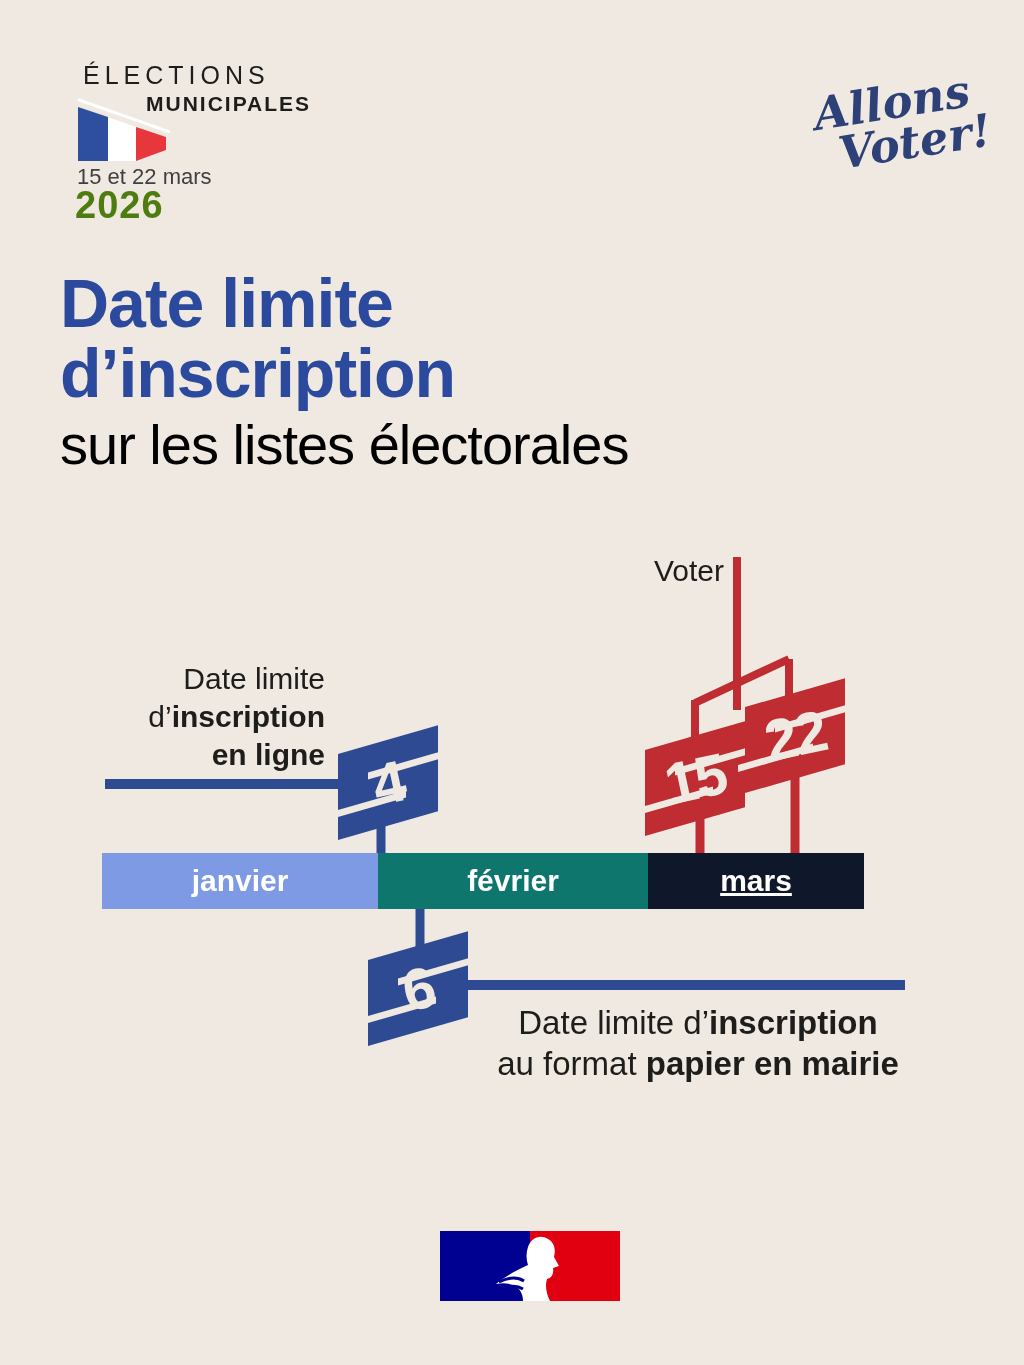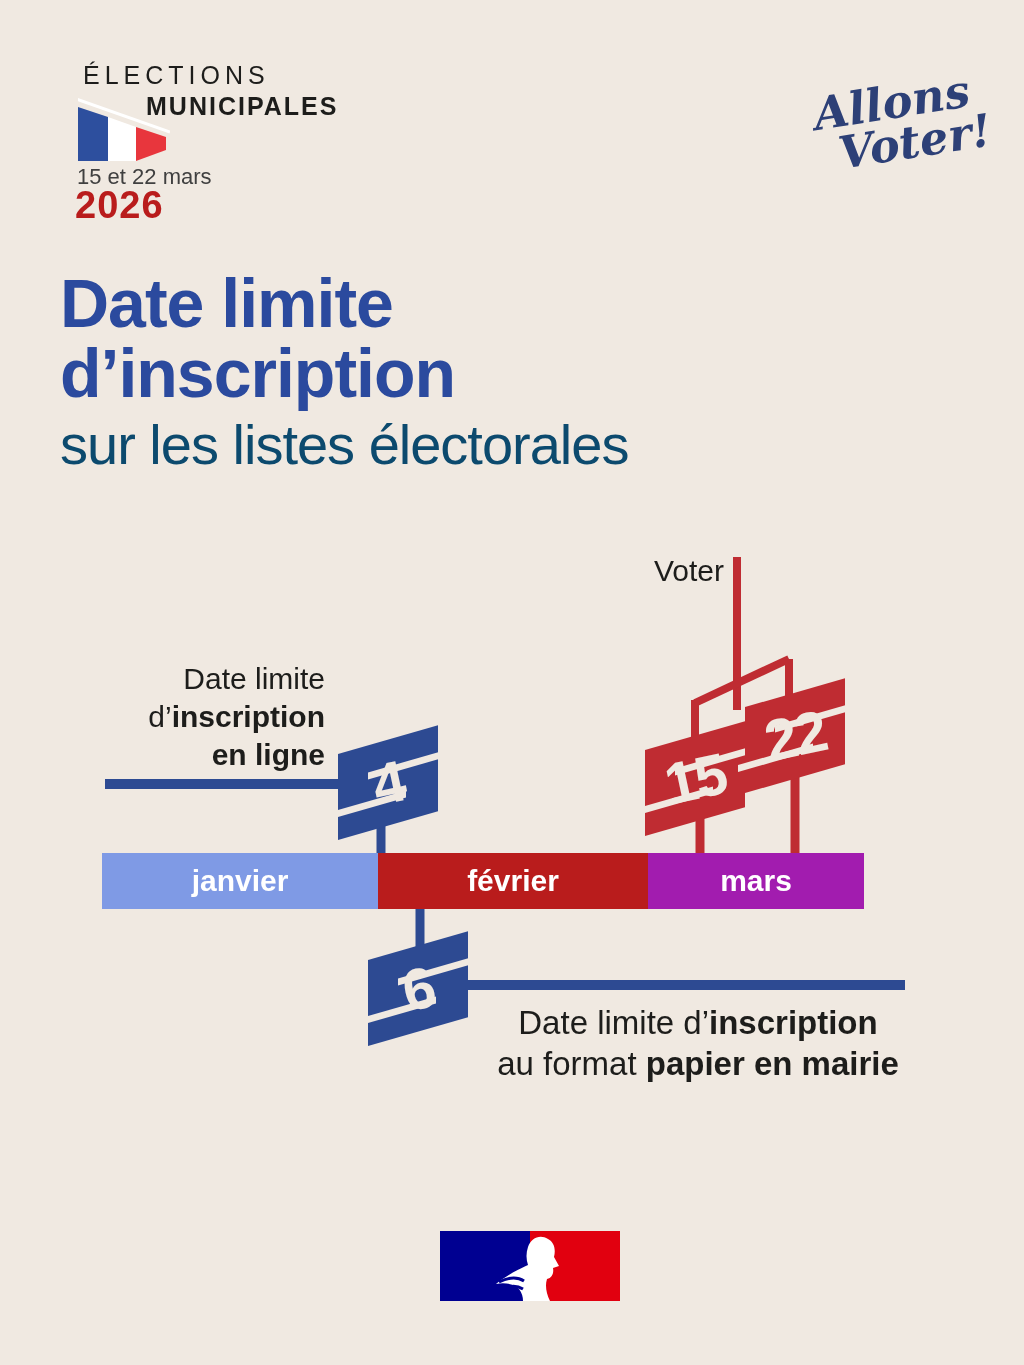"MUNICIPALES" .kicker2 { font-size: 25px -> 21px }
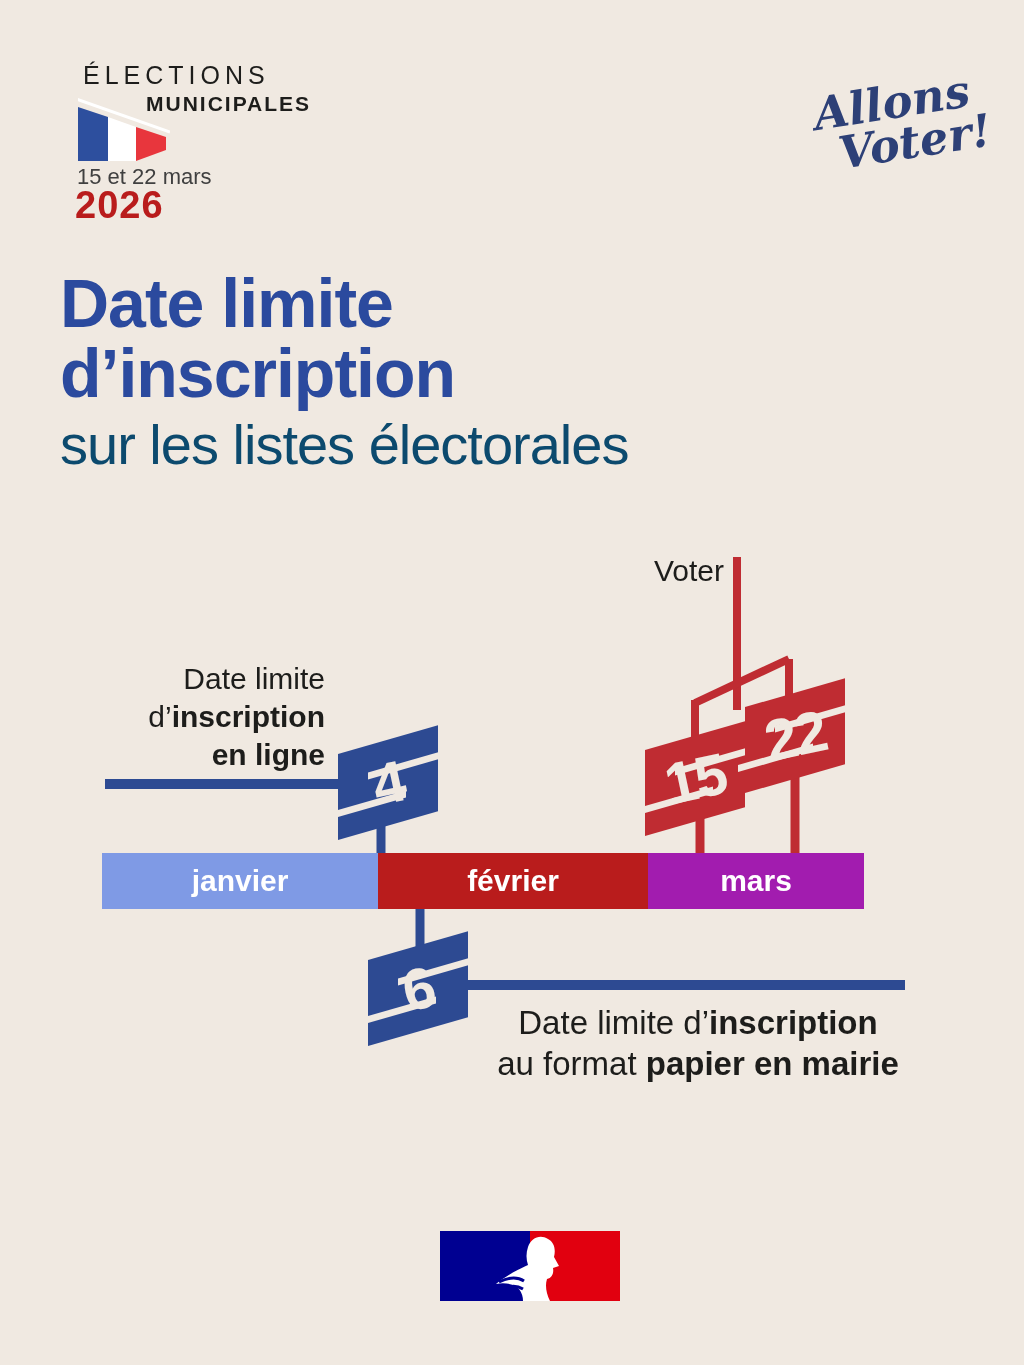"2026" .hdr-year { color: #b91c1c -> #4d7c0f }
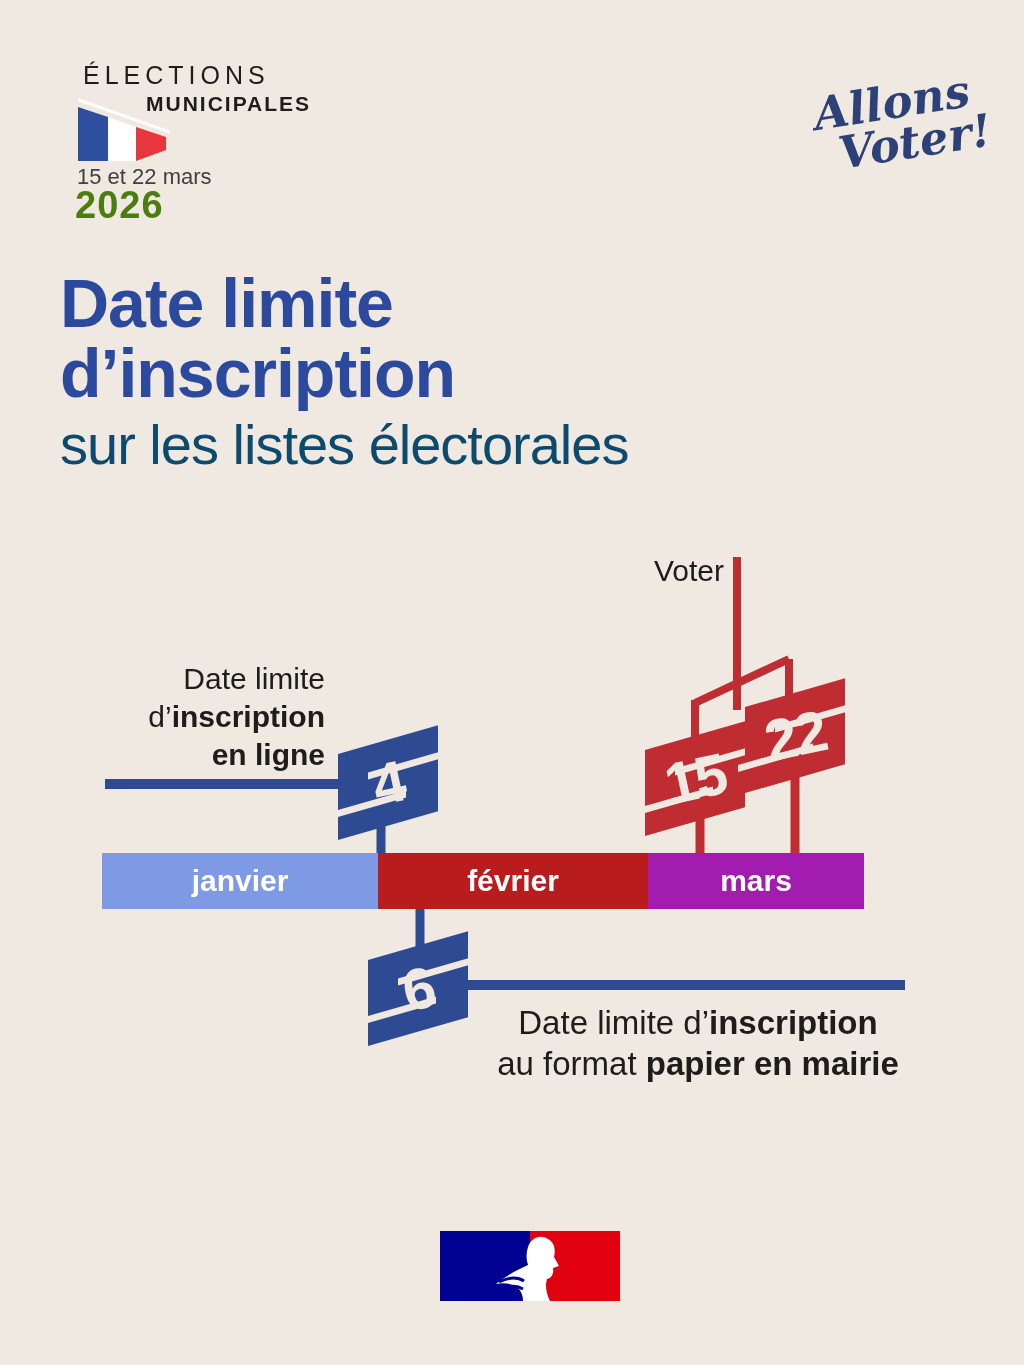"sur les listes électorales" .t-light { color: #0c4a6e -> #000000 }
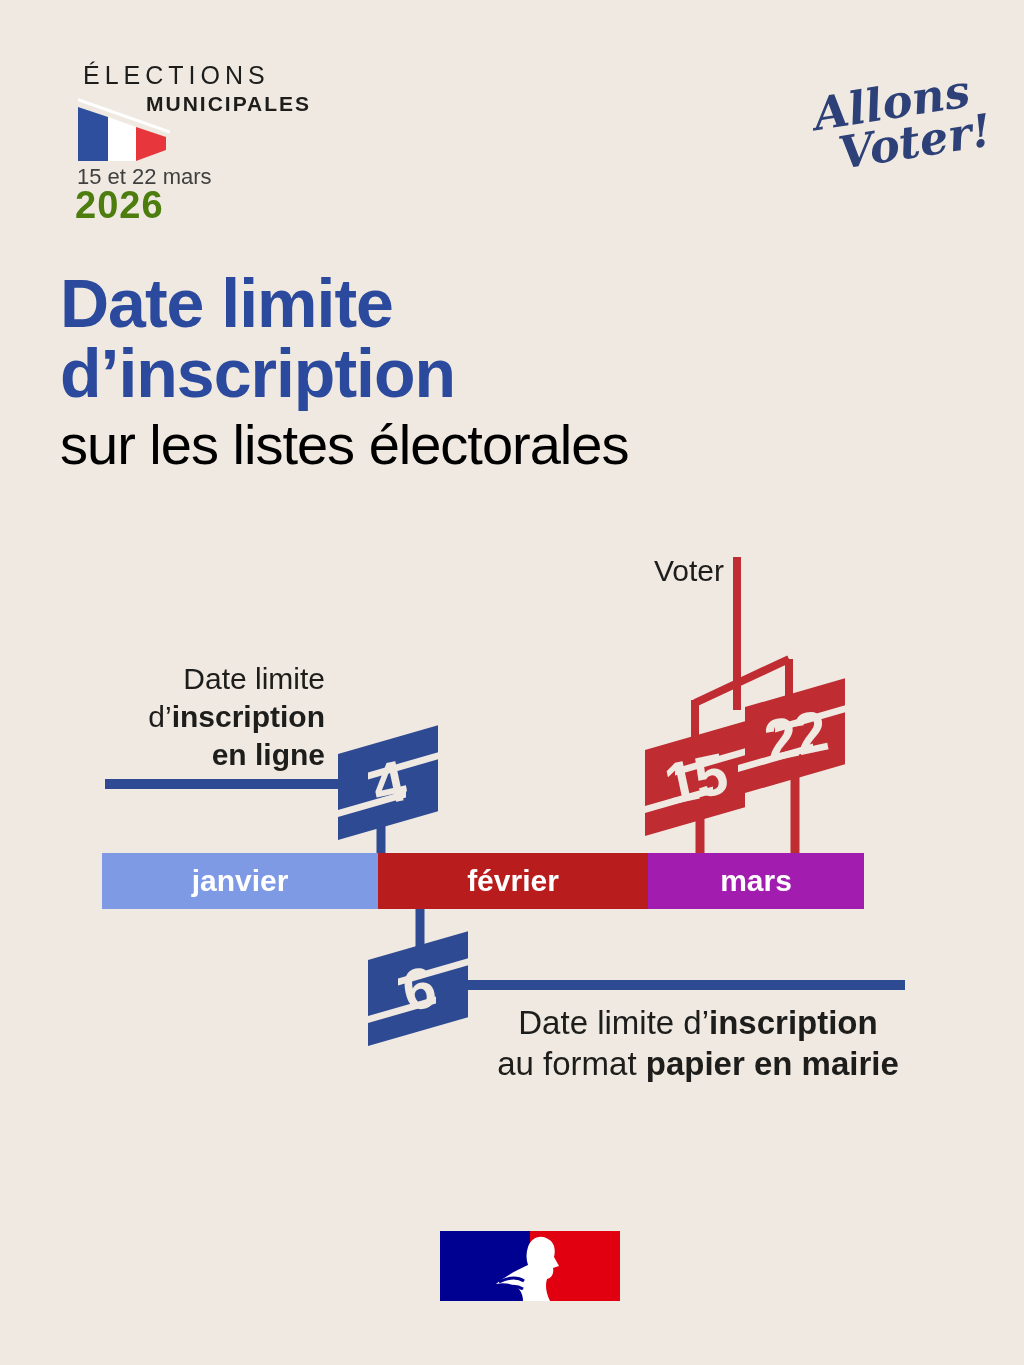"février" .seg-fev { background: #b91c1c -> #0f766e }
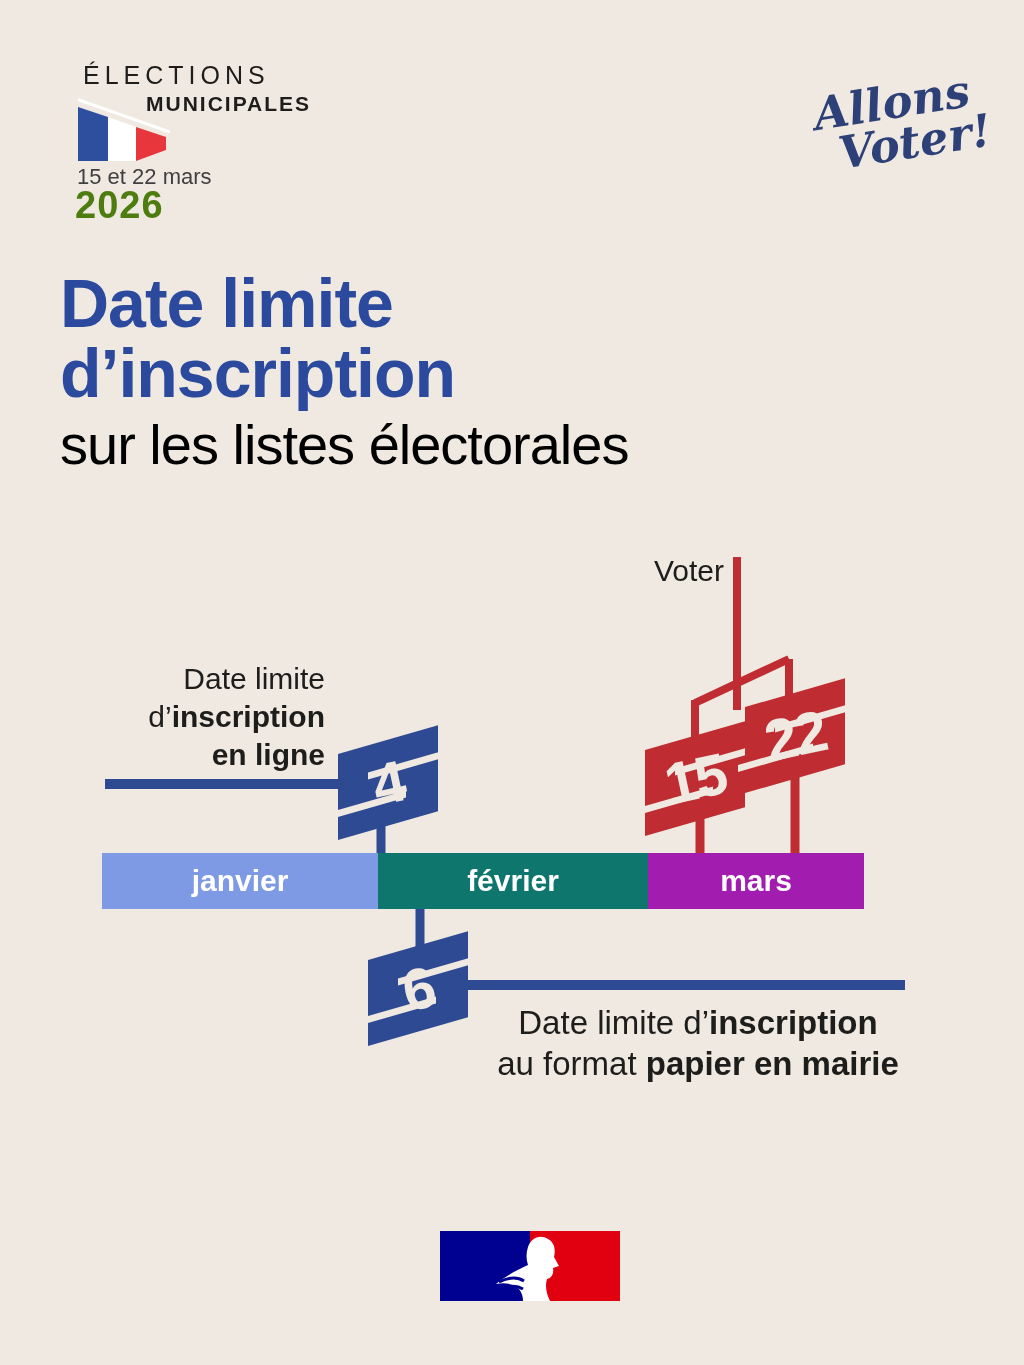"mars" .seg-mar { background: #a21caf -> #0f172a; text-decoration: none -> underline }
